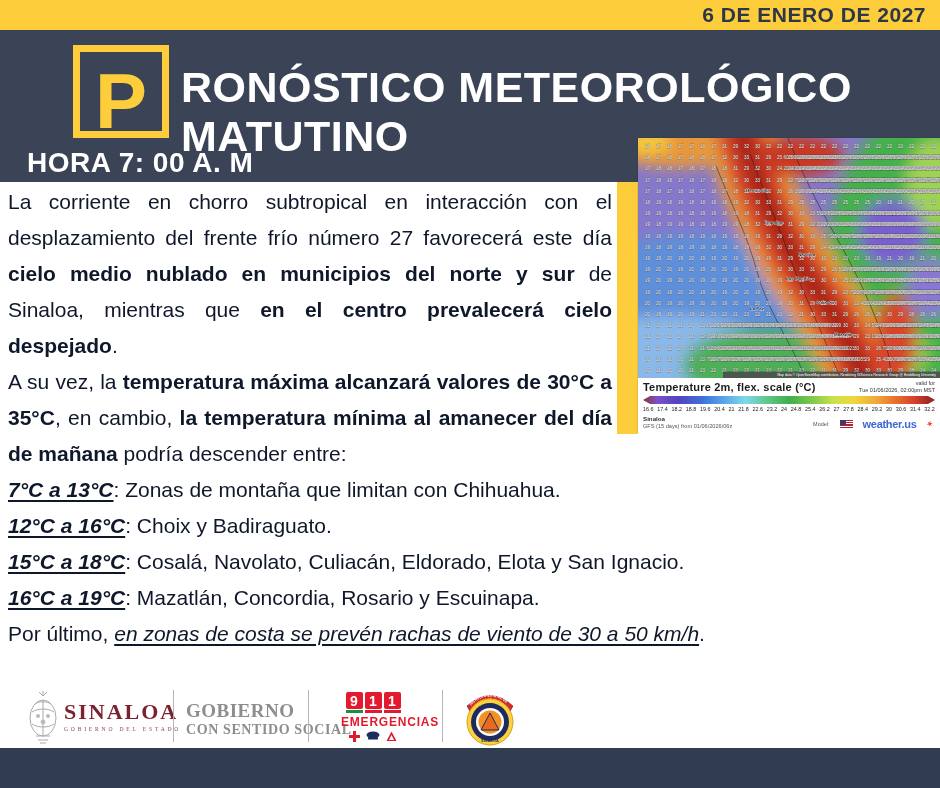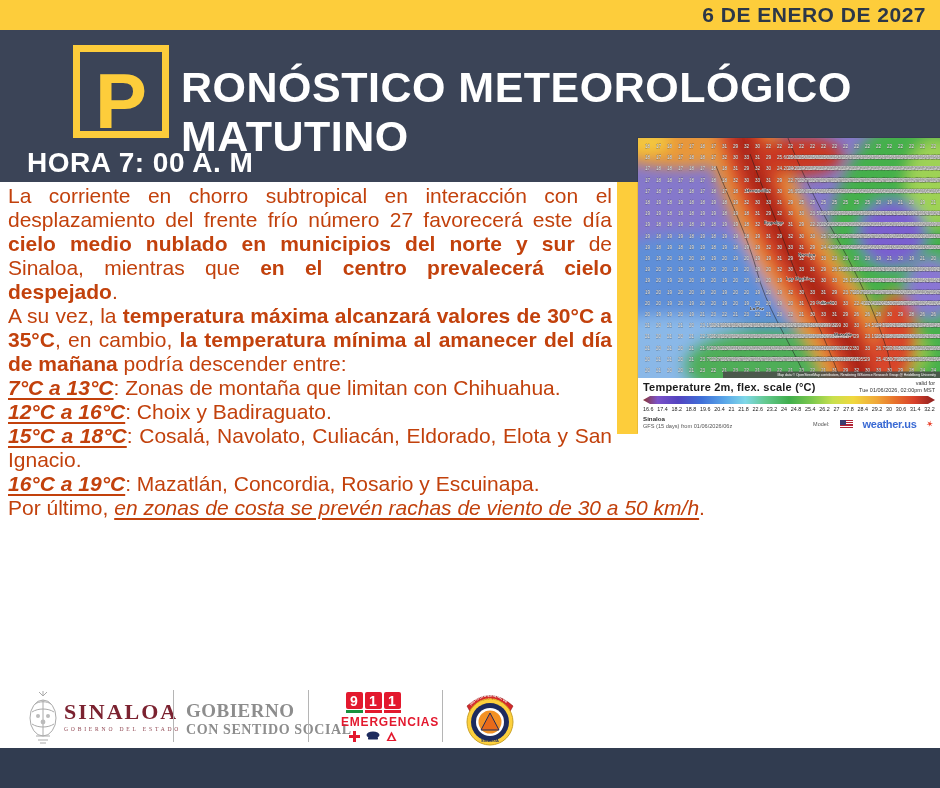"La corriente en chorro subtropical" .content { color: #c2410c -> #0f172a; line-height: 24px -> 36px }
